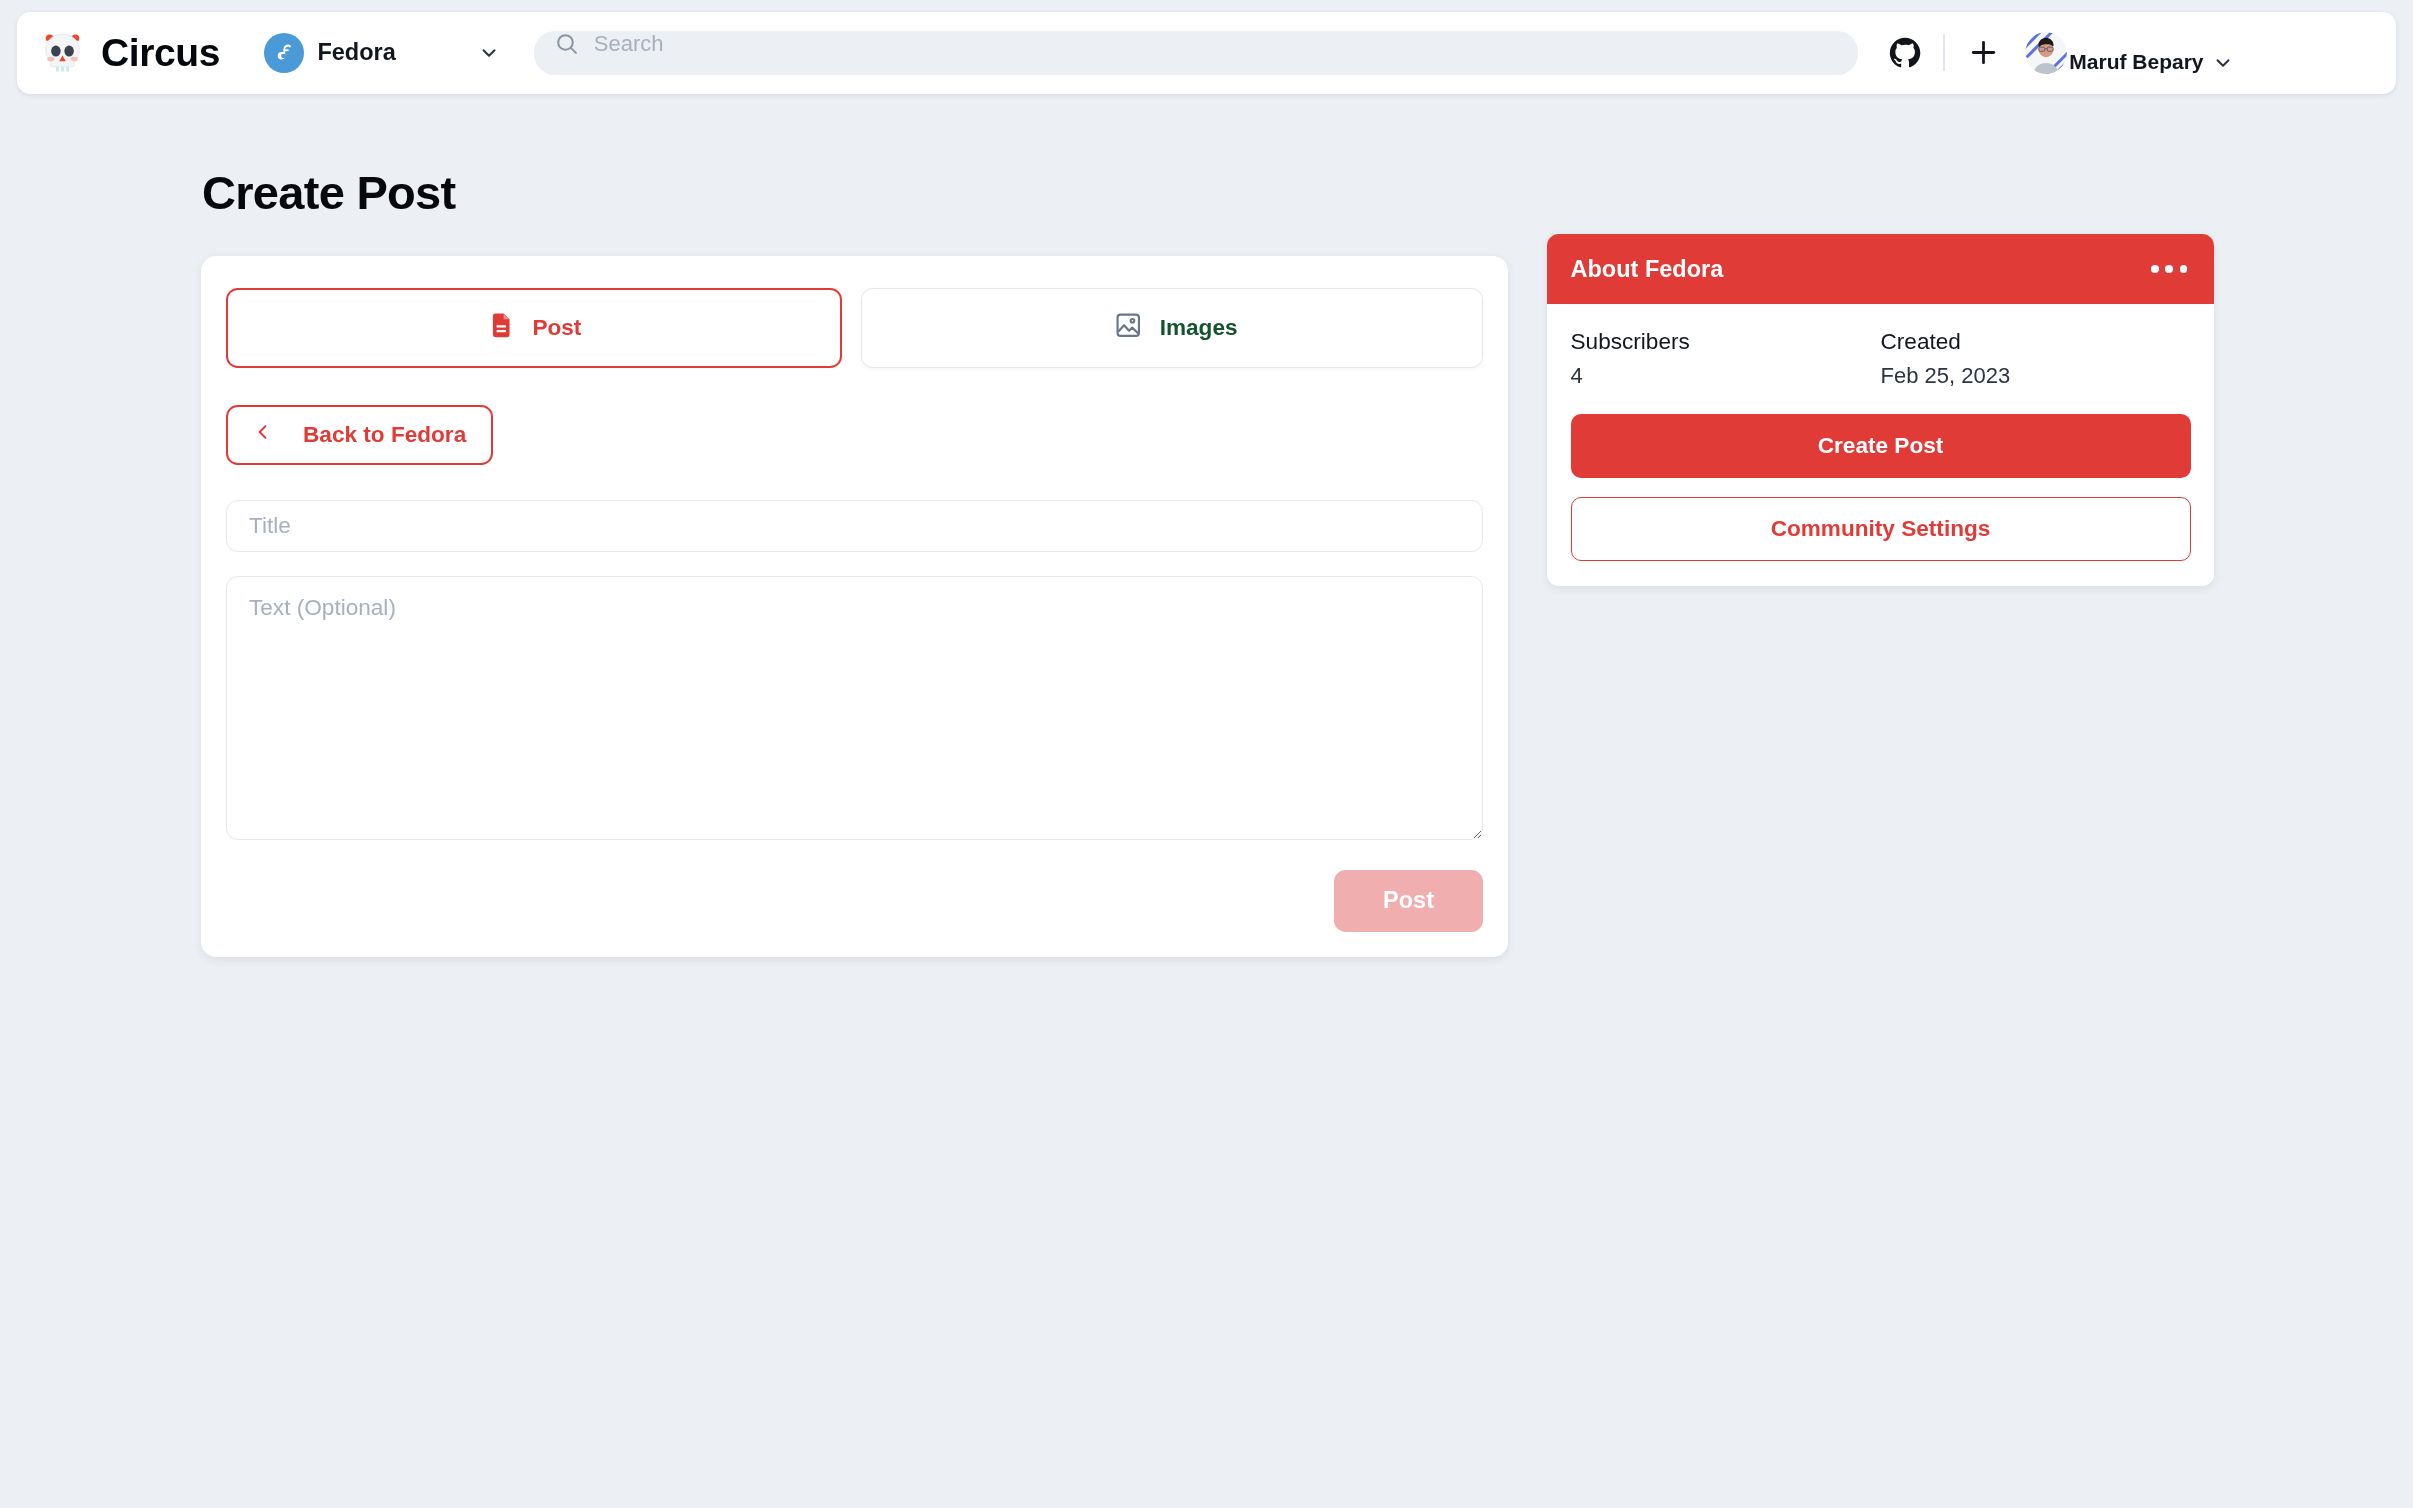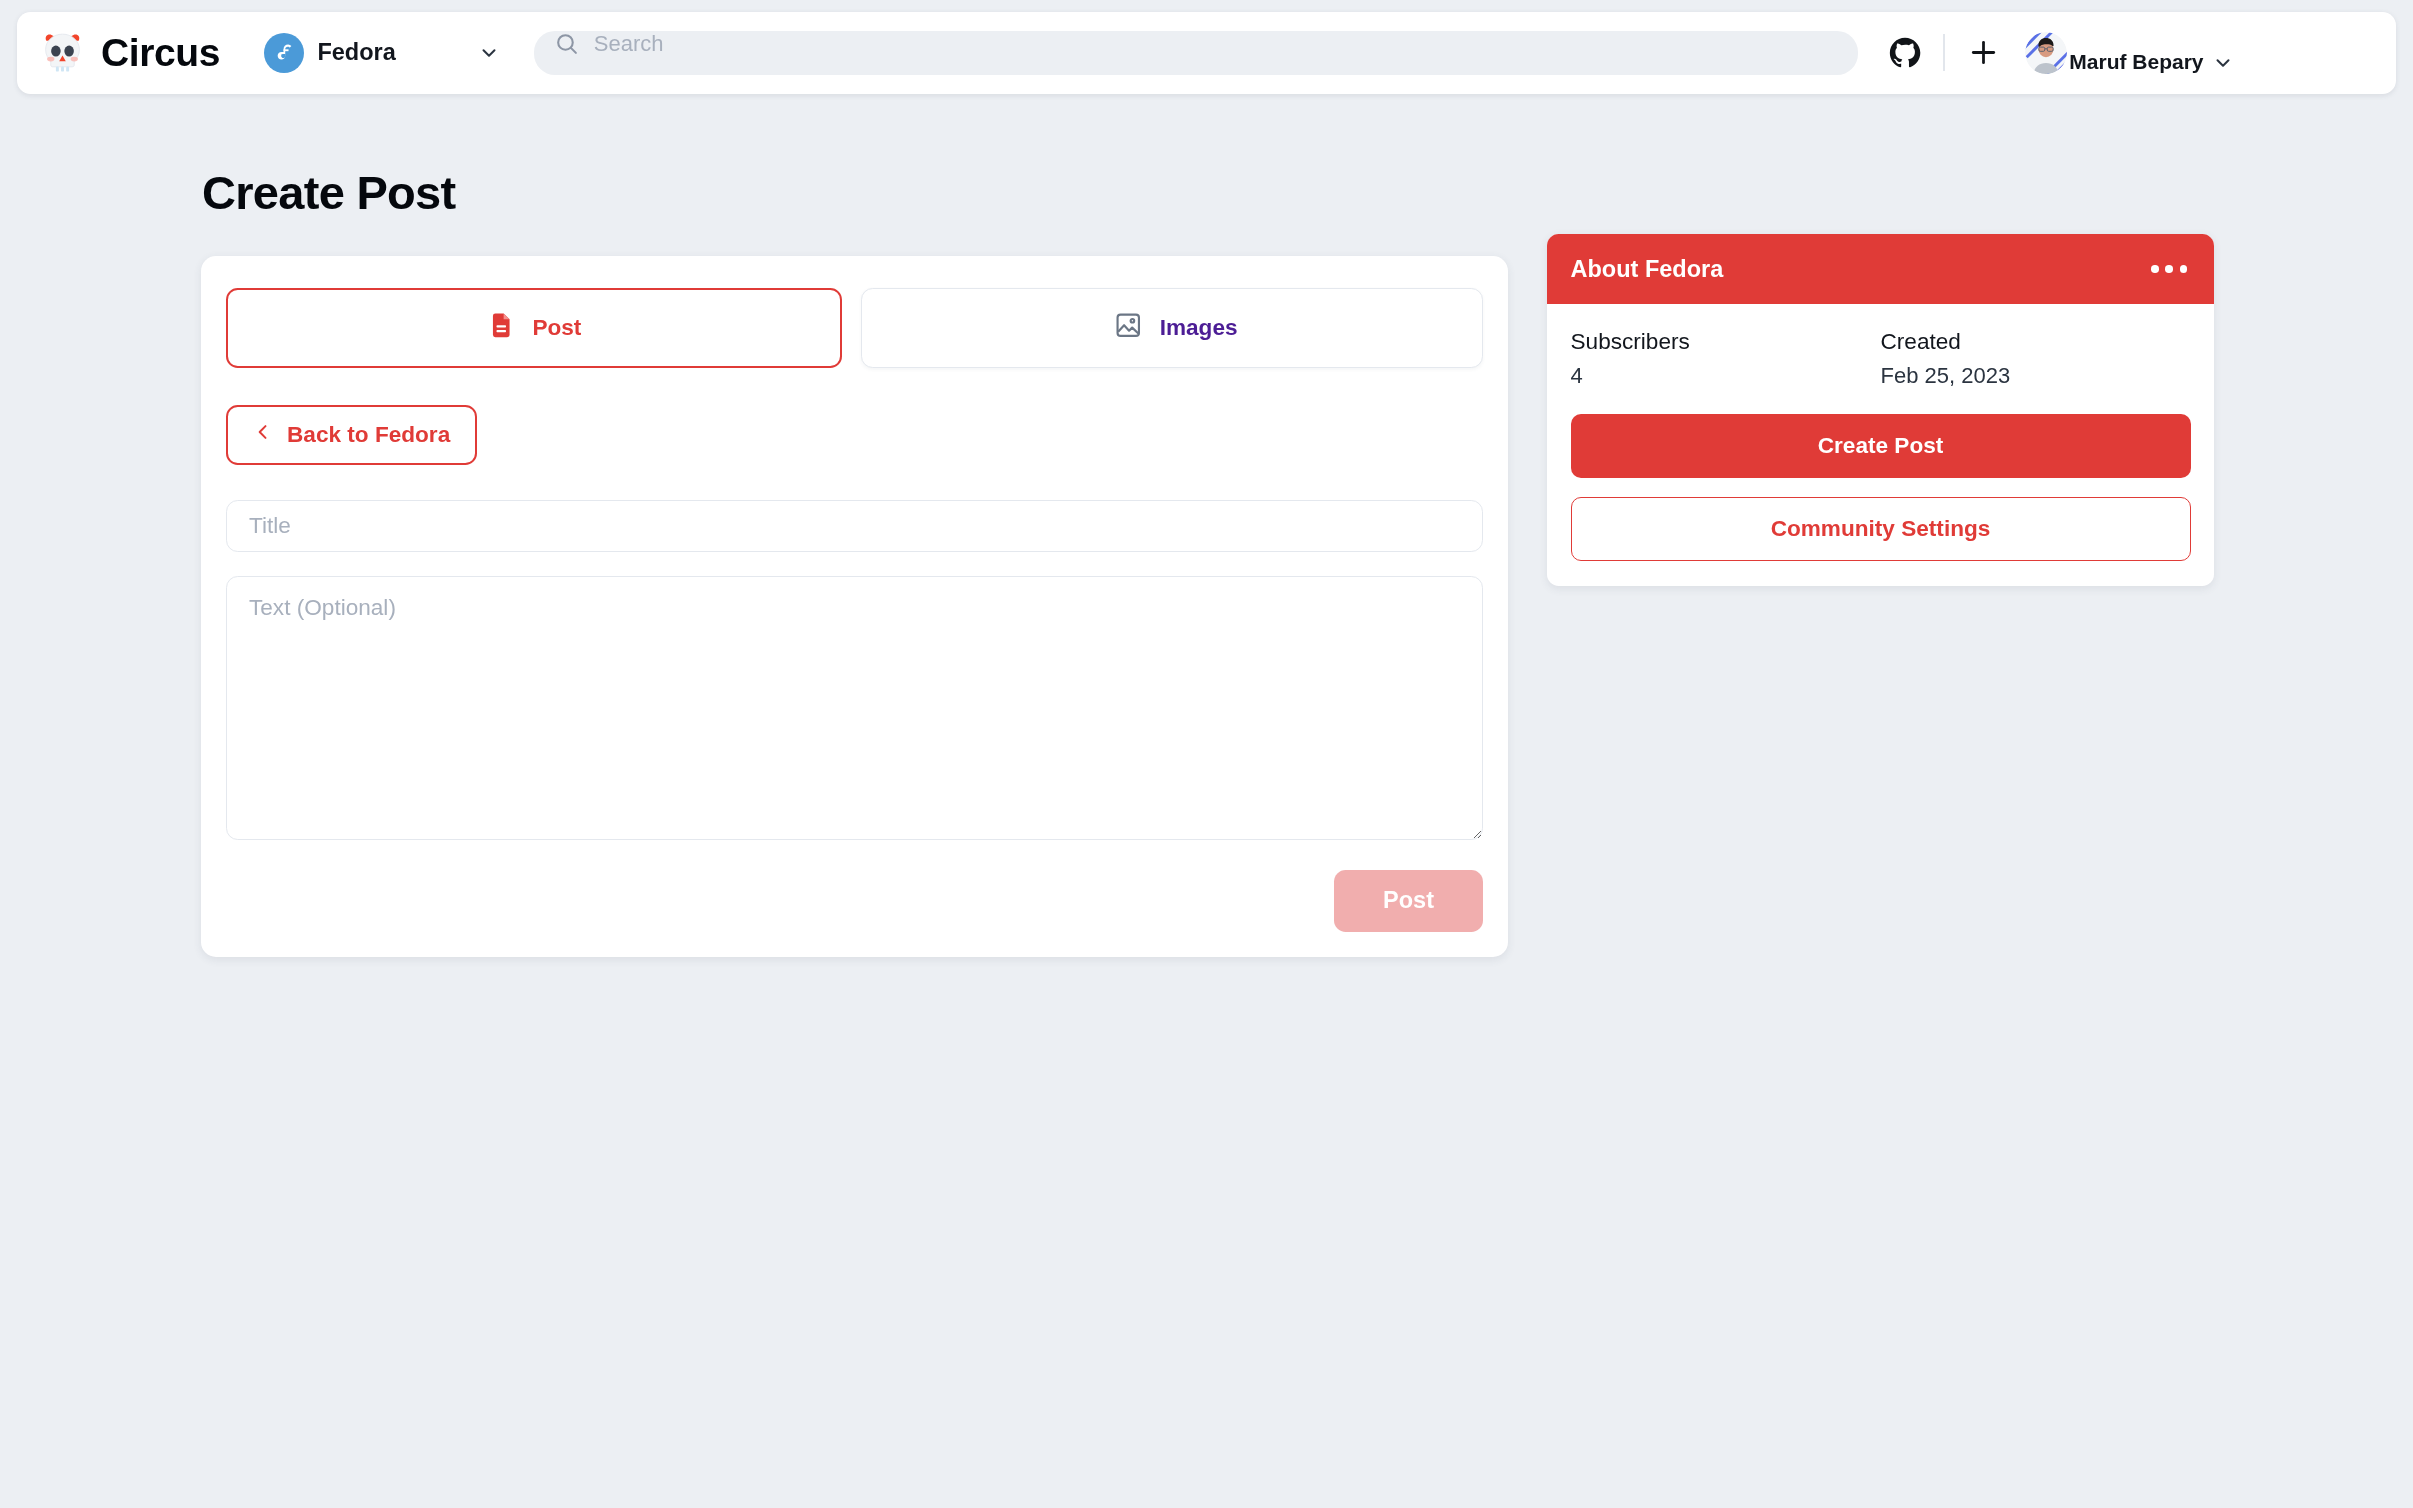"Images" .tab.inactive { color: #4c1d95 -> #14532d }
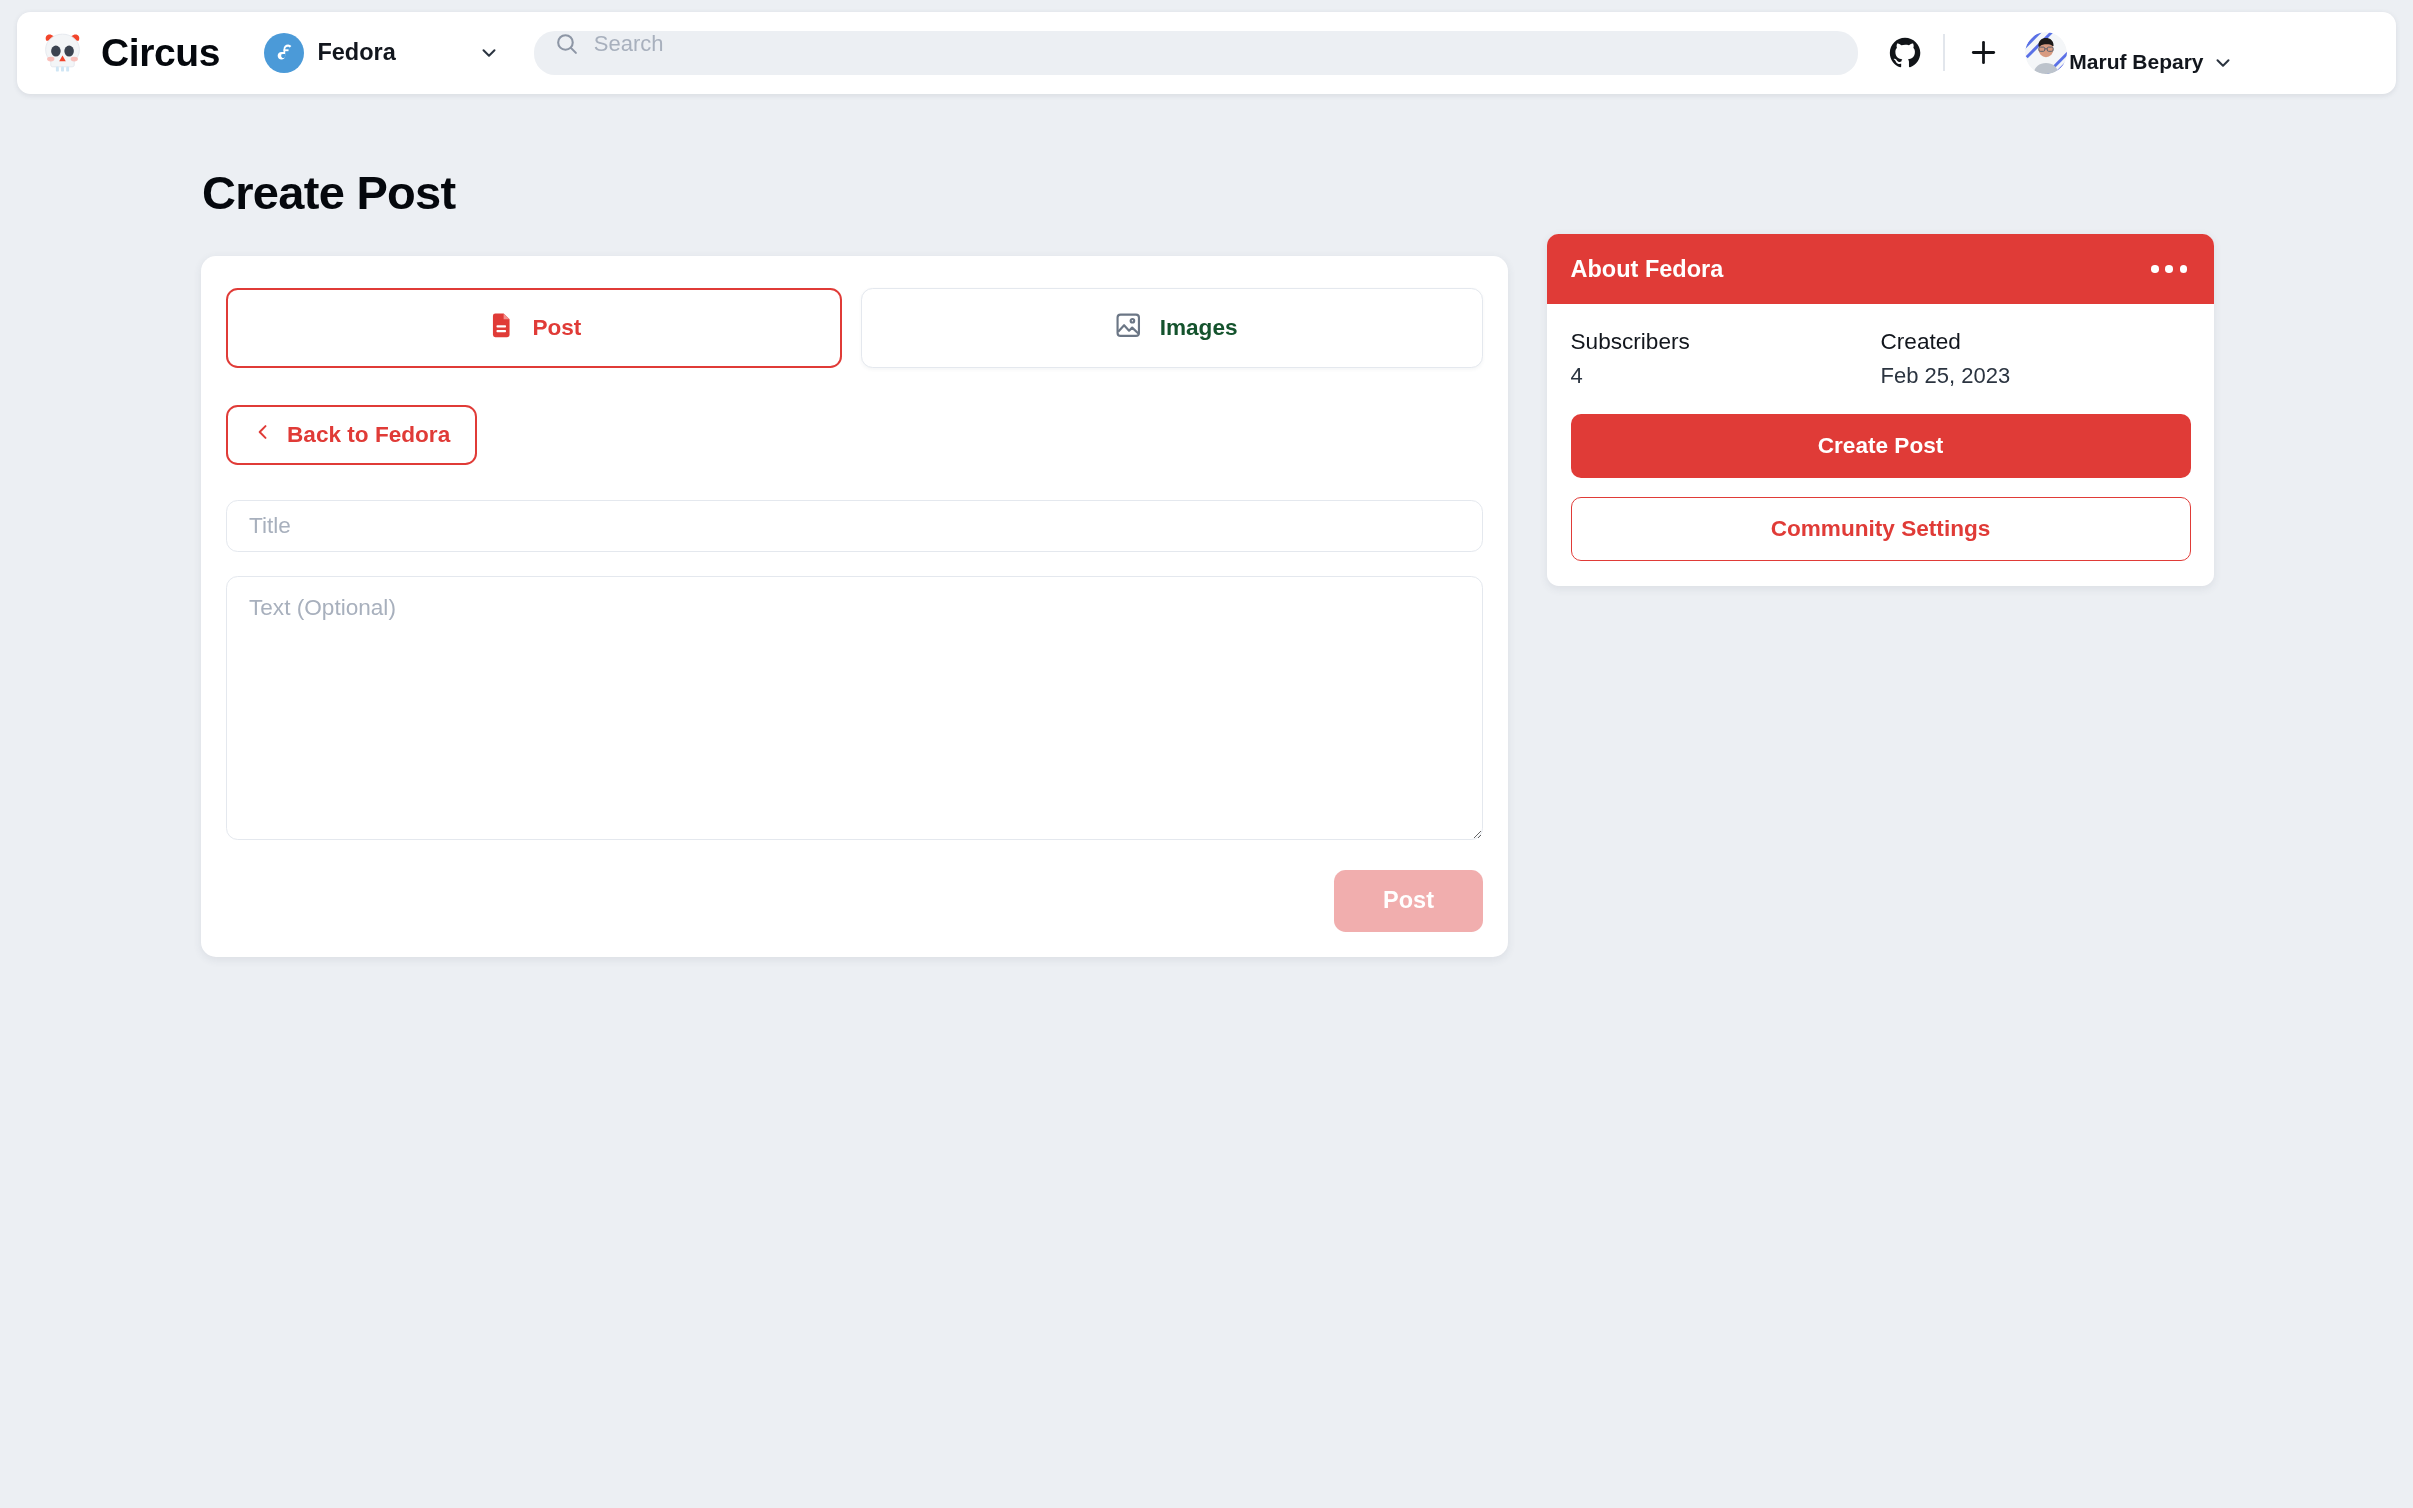"Back to Fedora" .back-btn { gap: 14px -> 30px }
